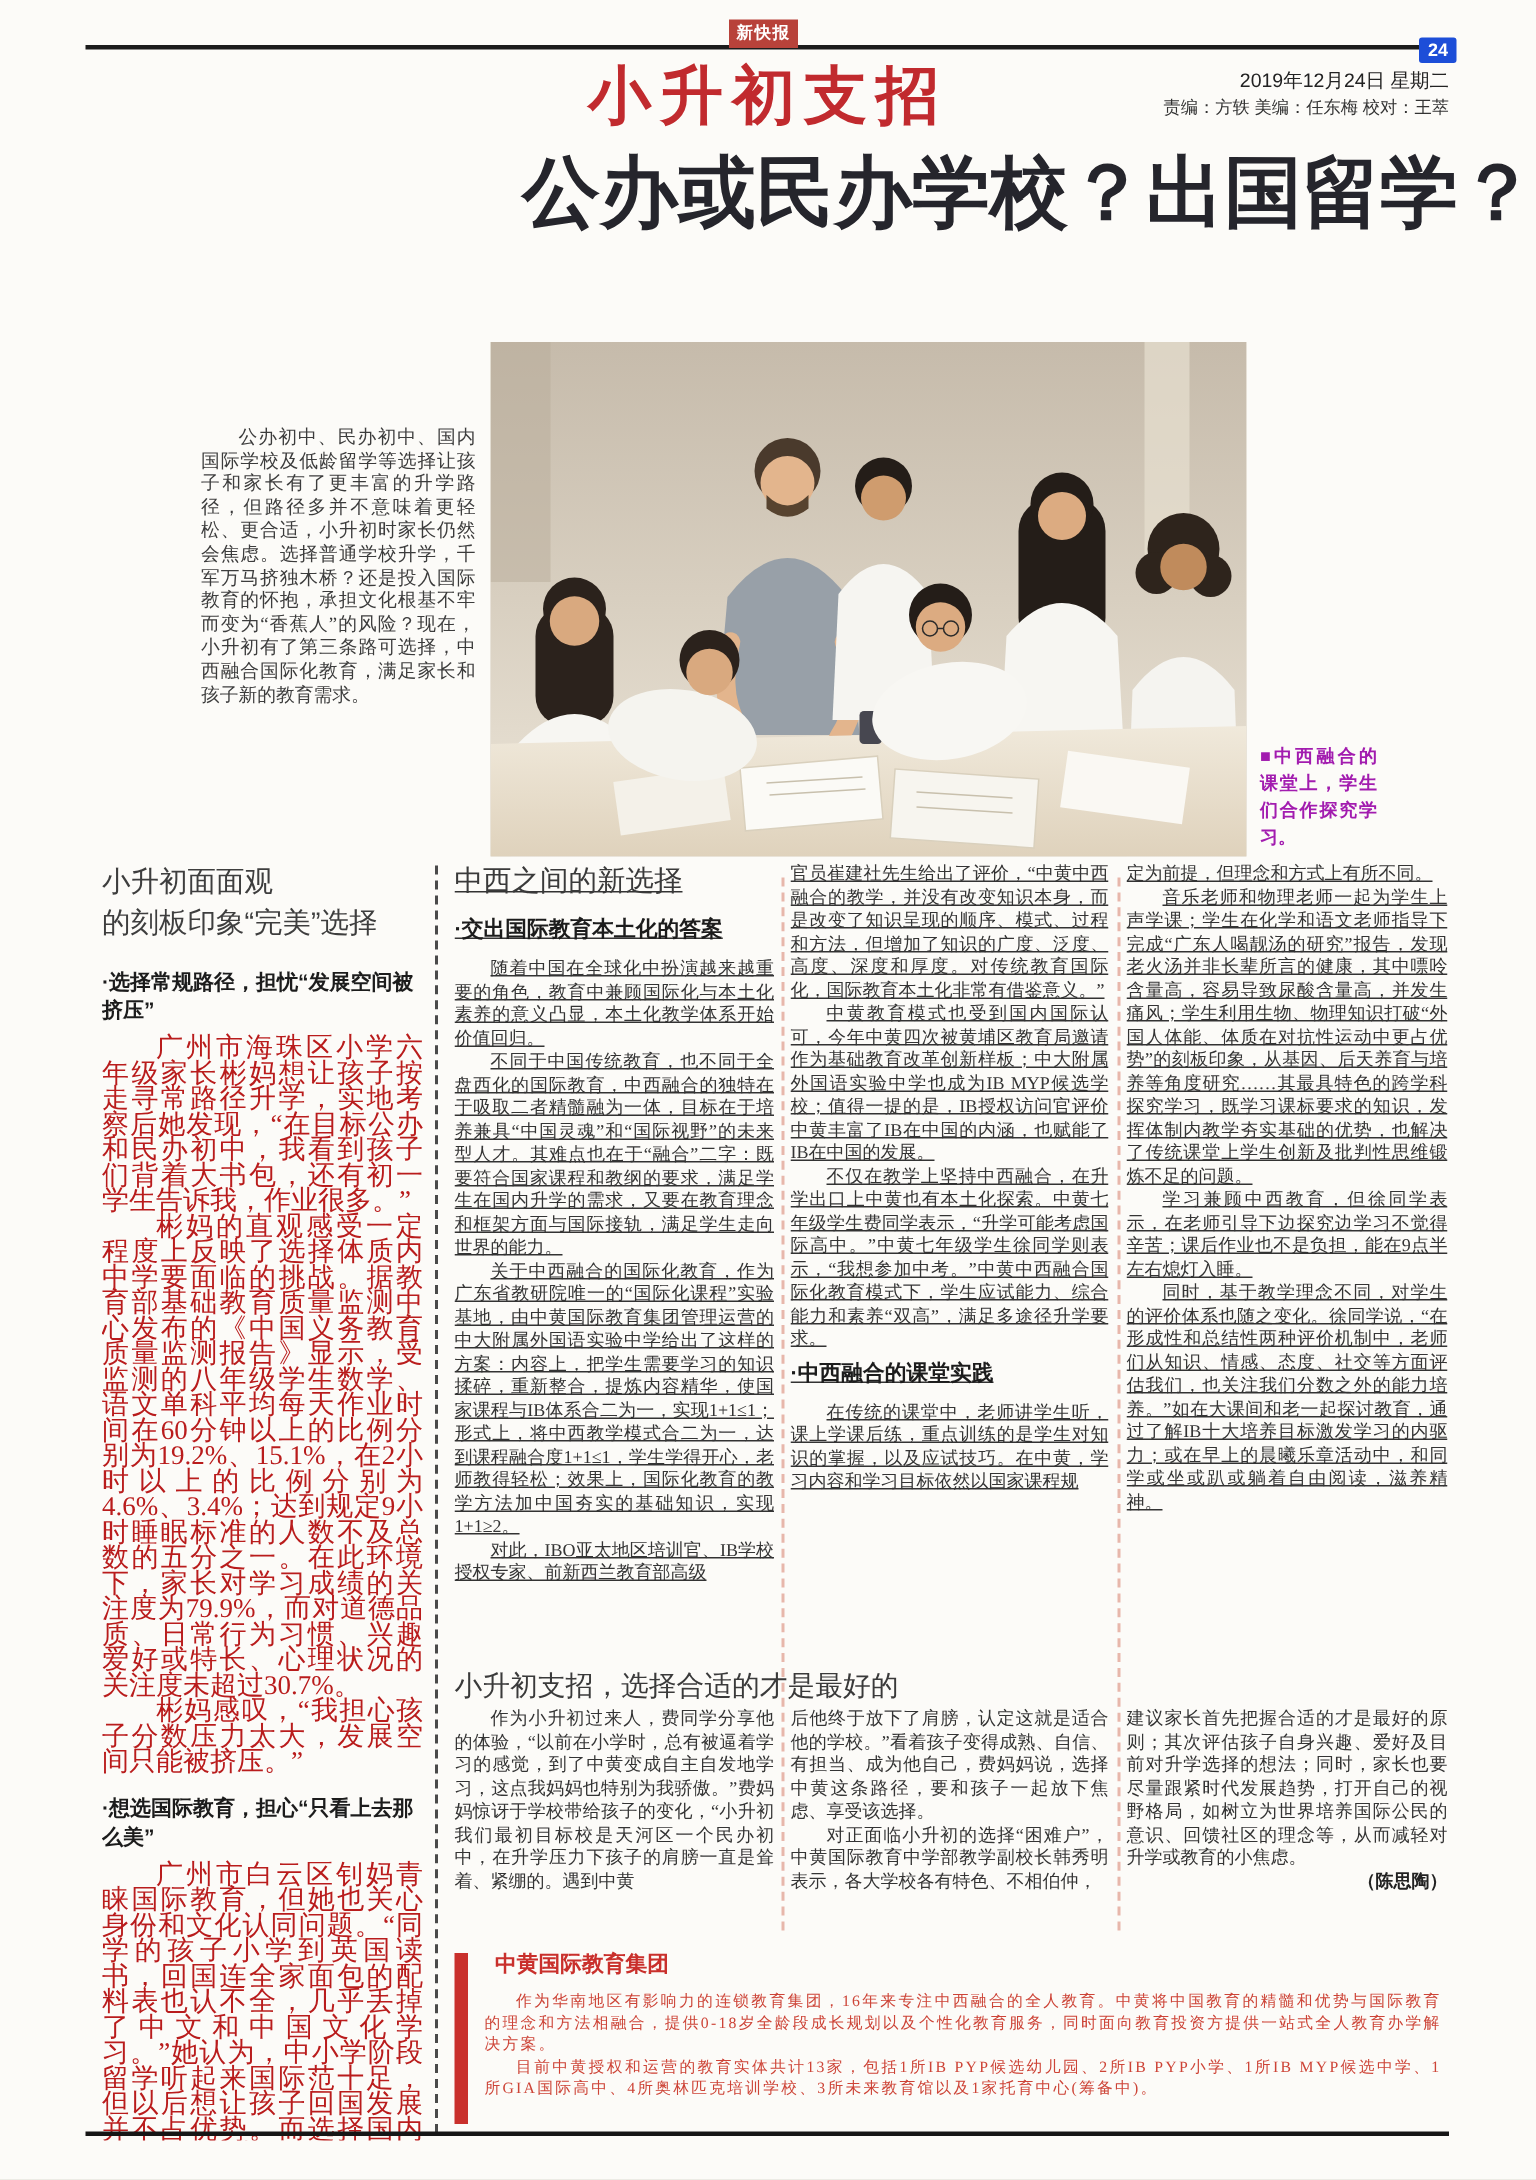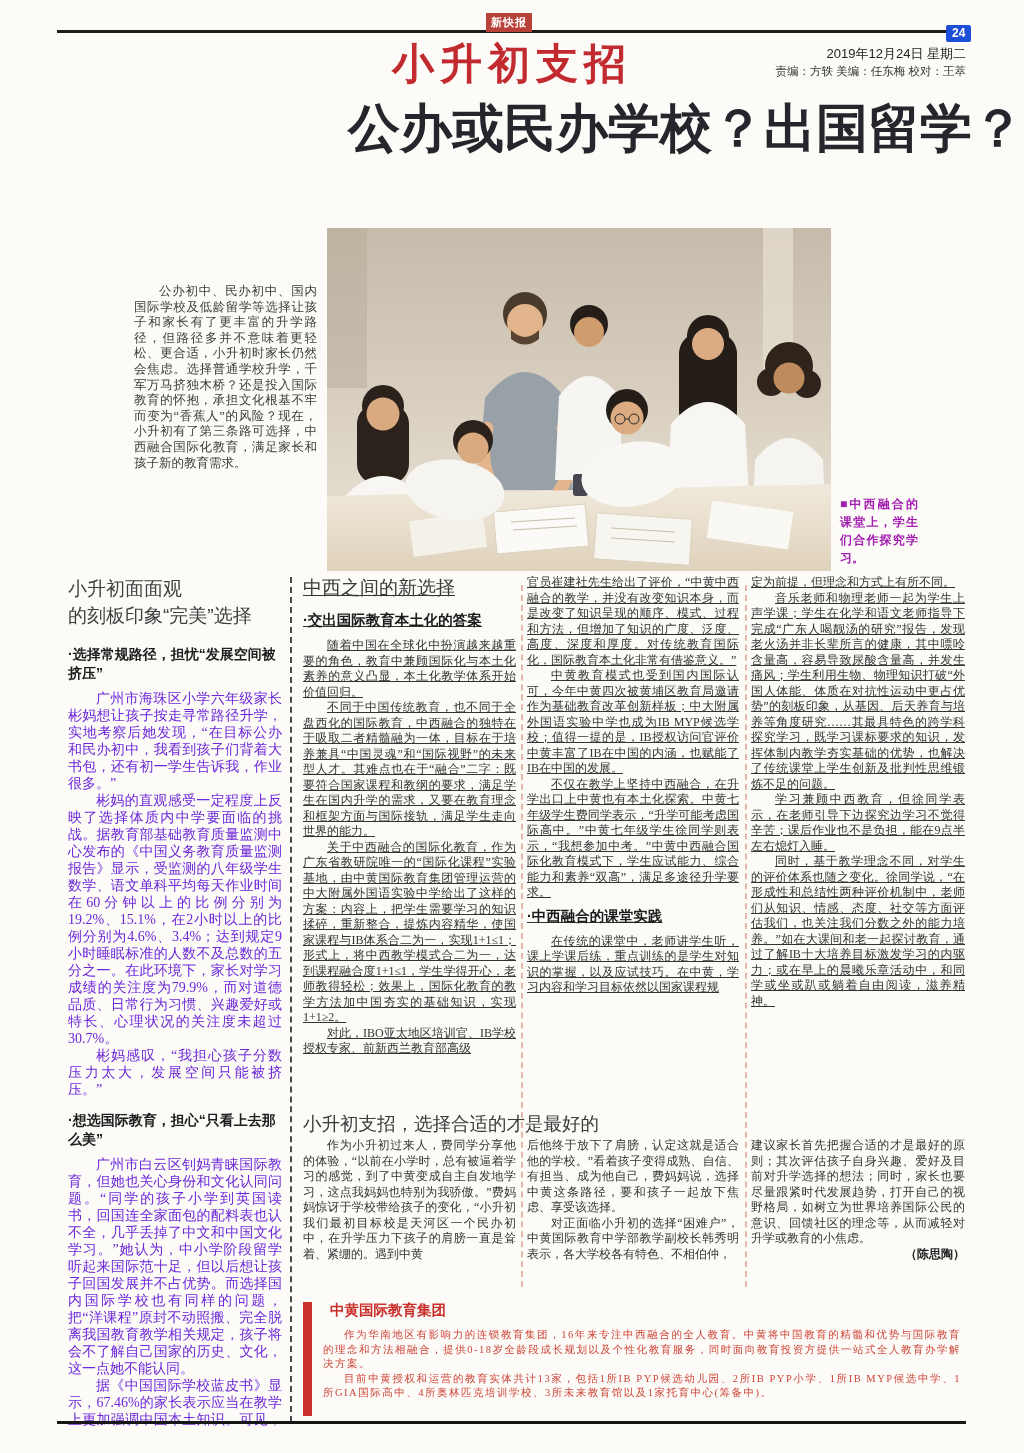"广州市海珠区小学六年级家长彬妈想让孩子按走寻常路径升学，实地考察后她发现，“在目" .left-col p { color: #6d28d9 -> #b91c1c; font-size: 14px -> 18px }
